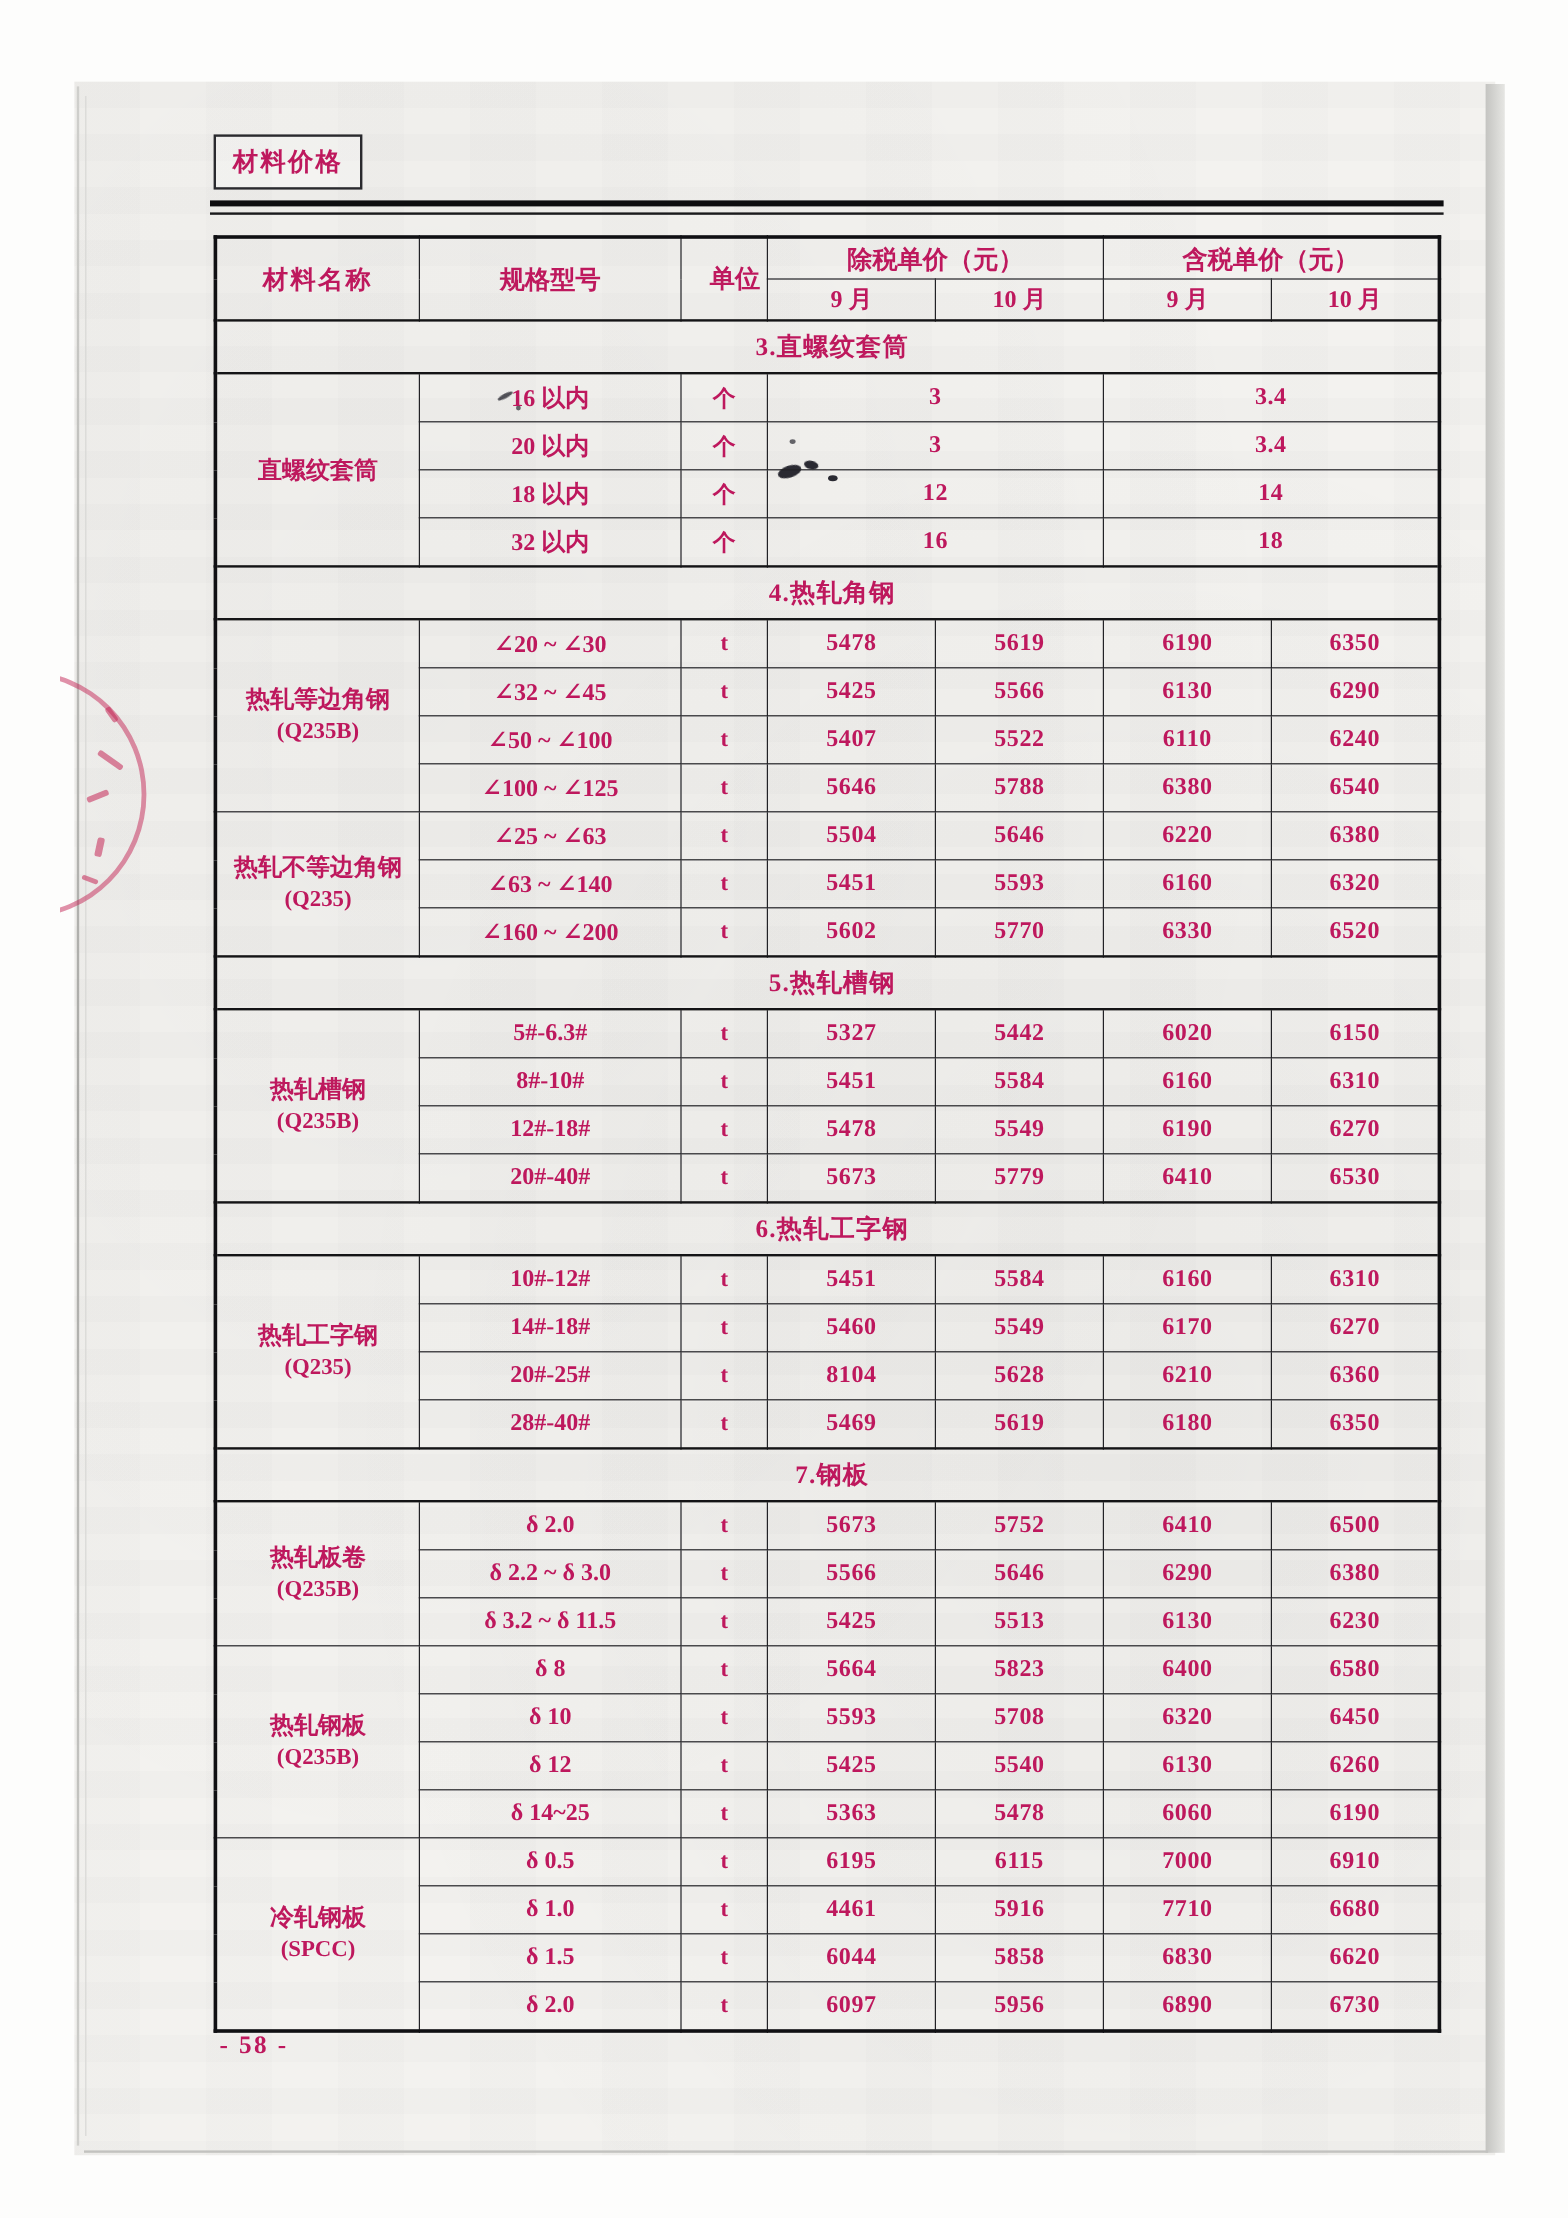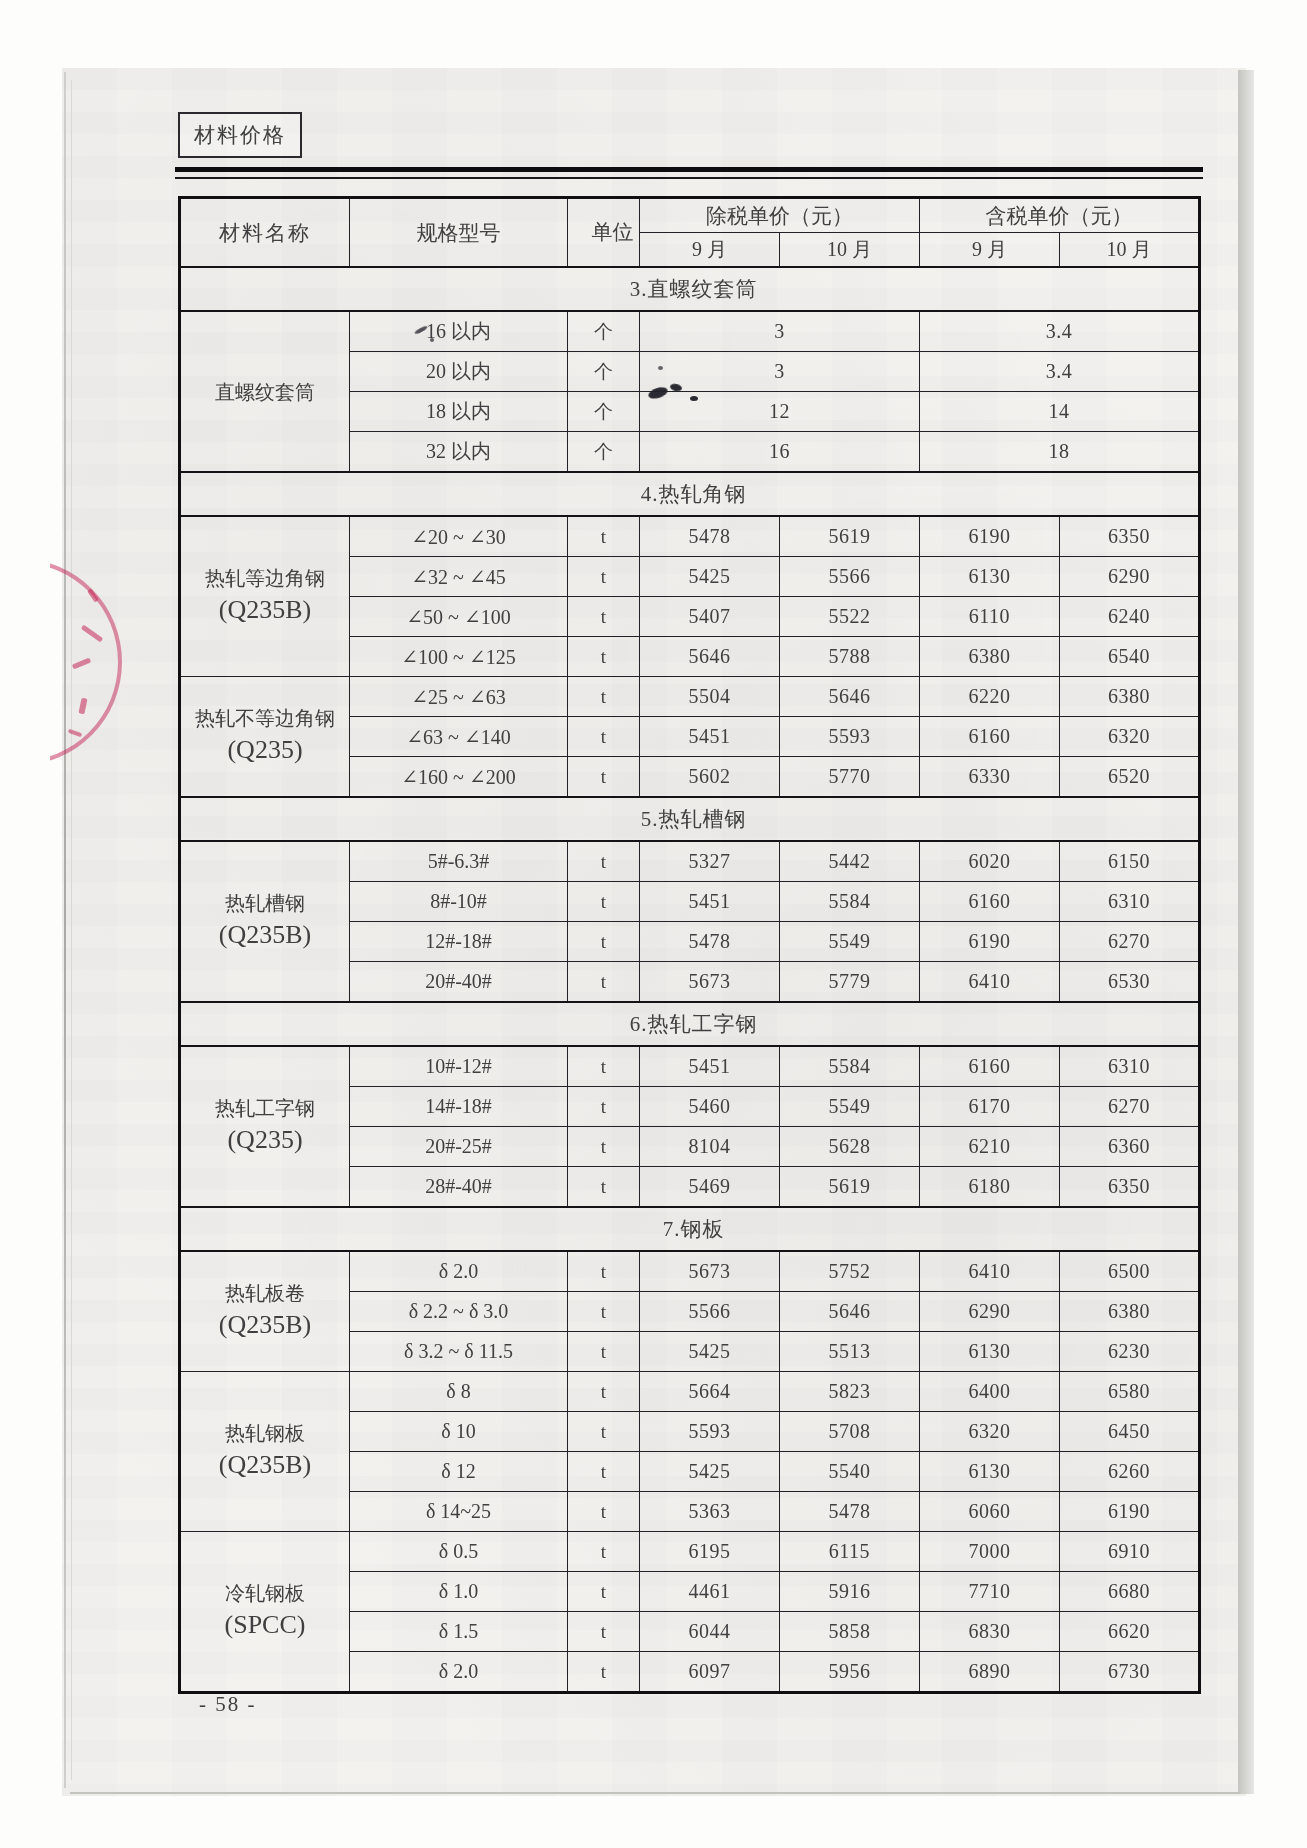"材料价格" .canvas { color: #404040 -> #be185d; font-weight: none -> bold }
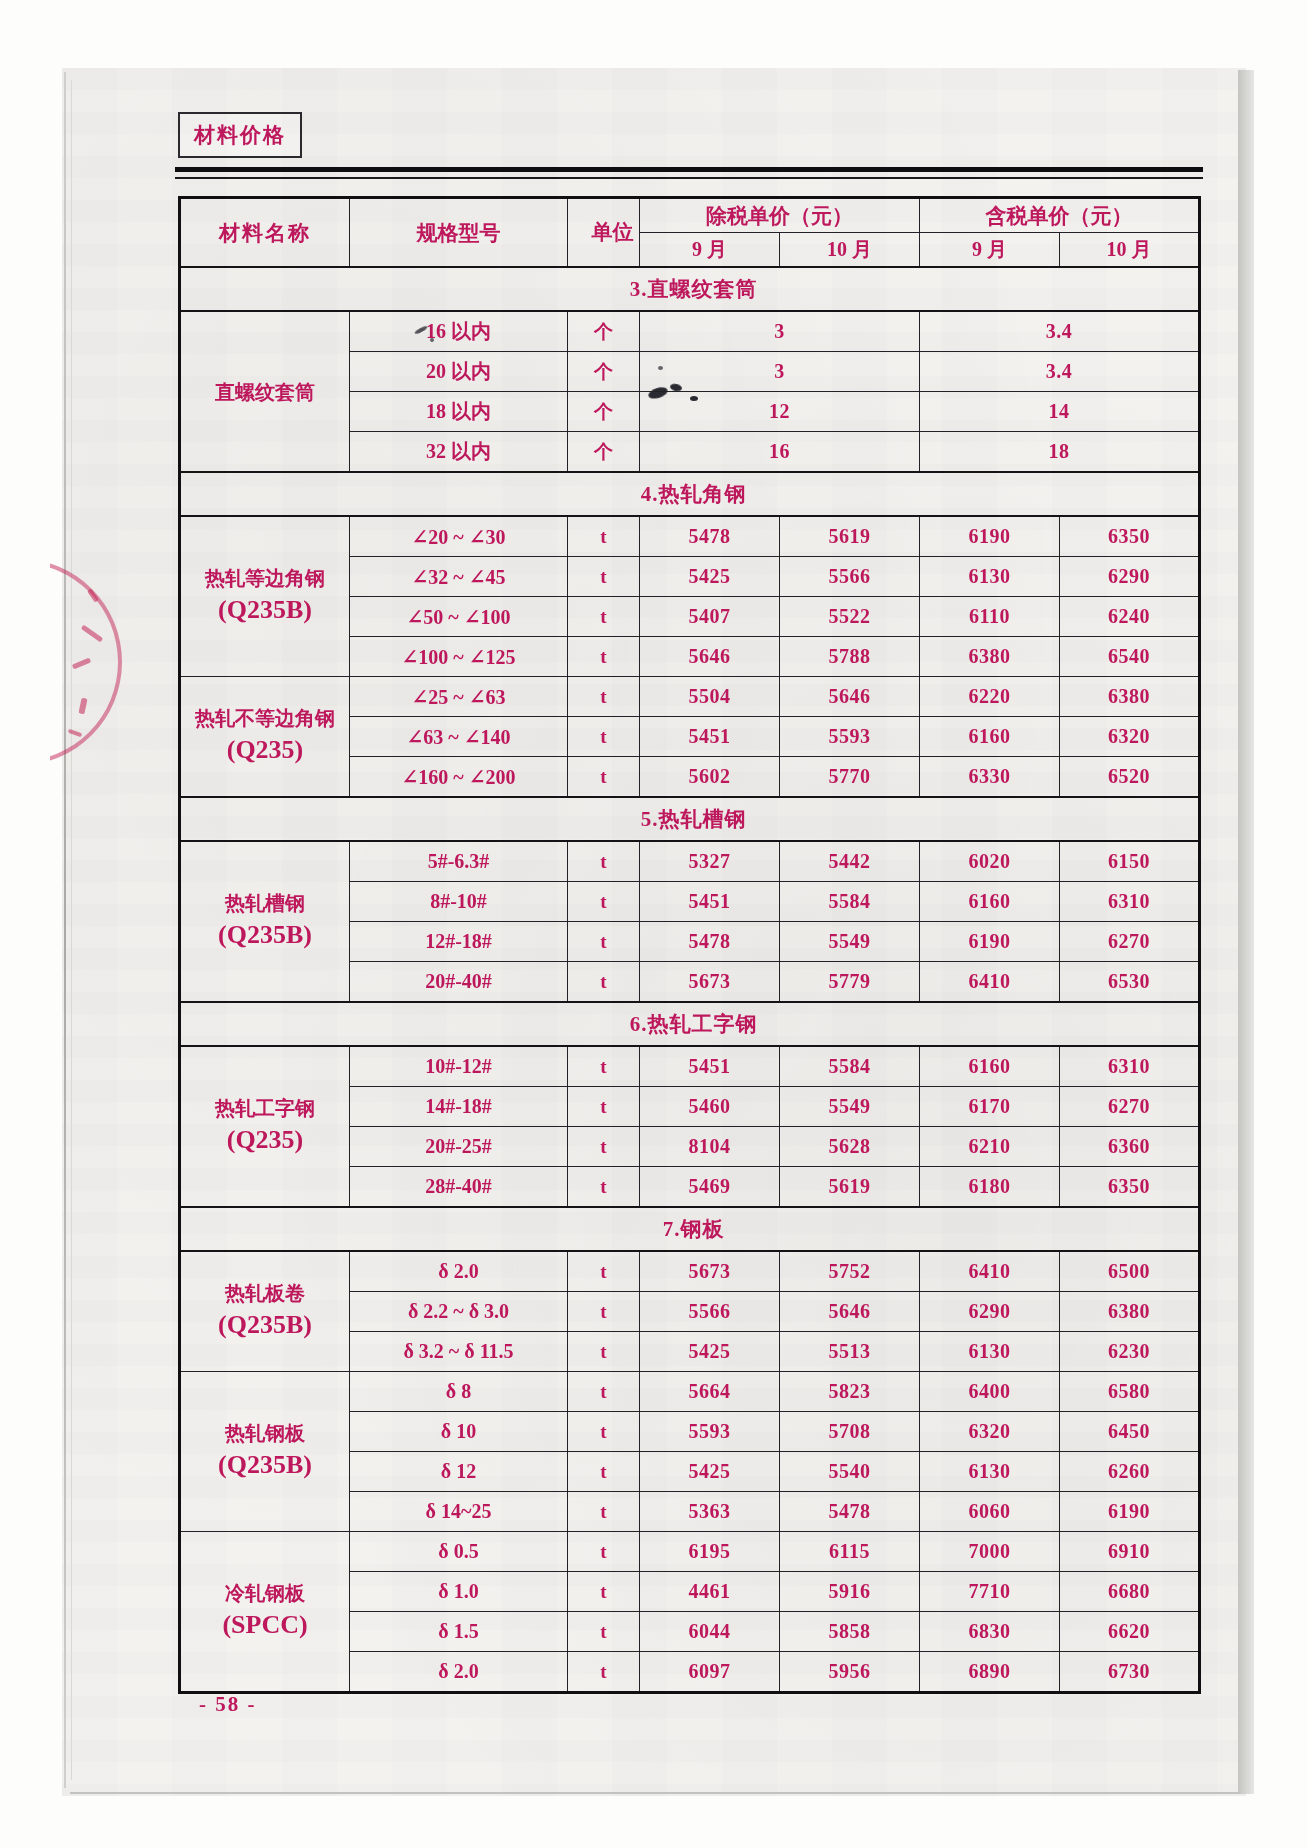"(Q235B)" td.name-cell .sub { font-size: 26px -> 19px }
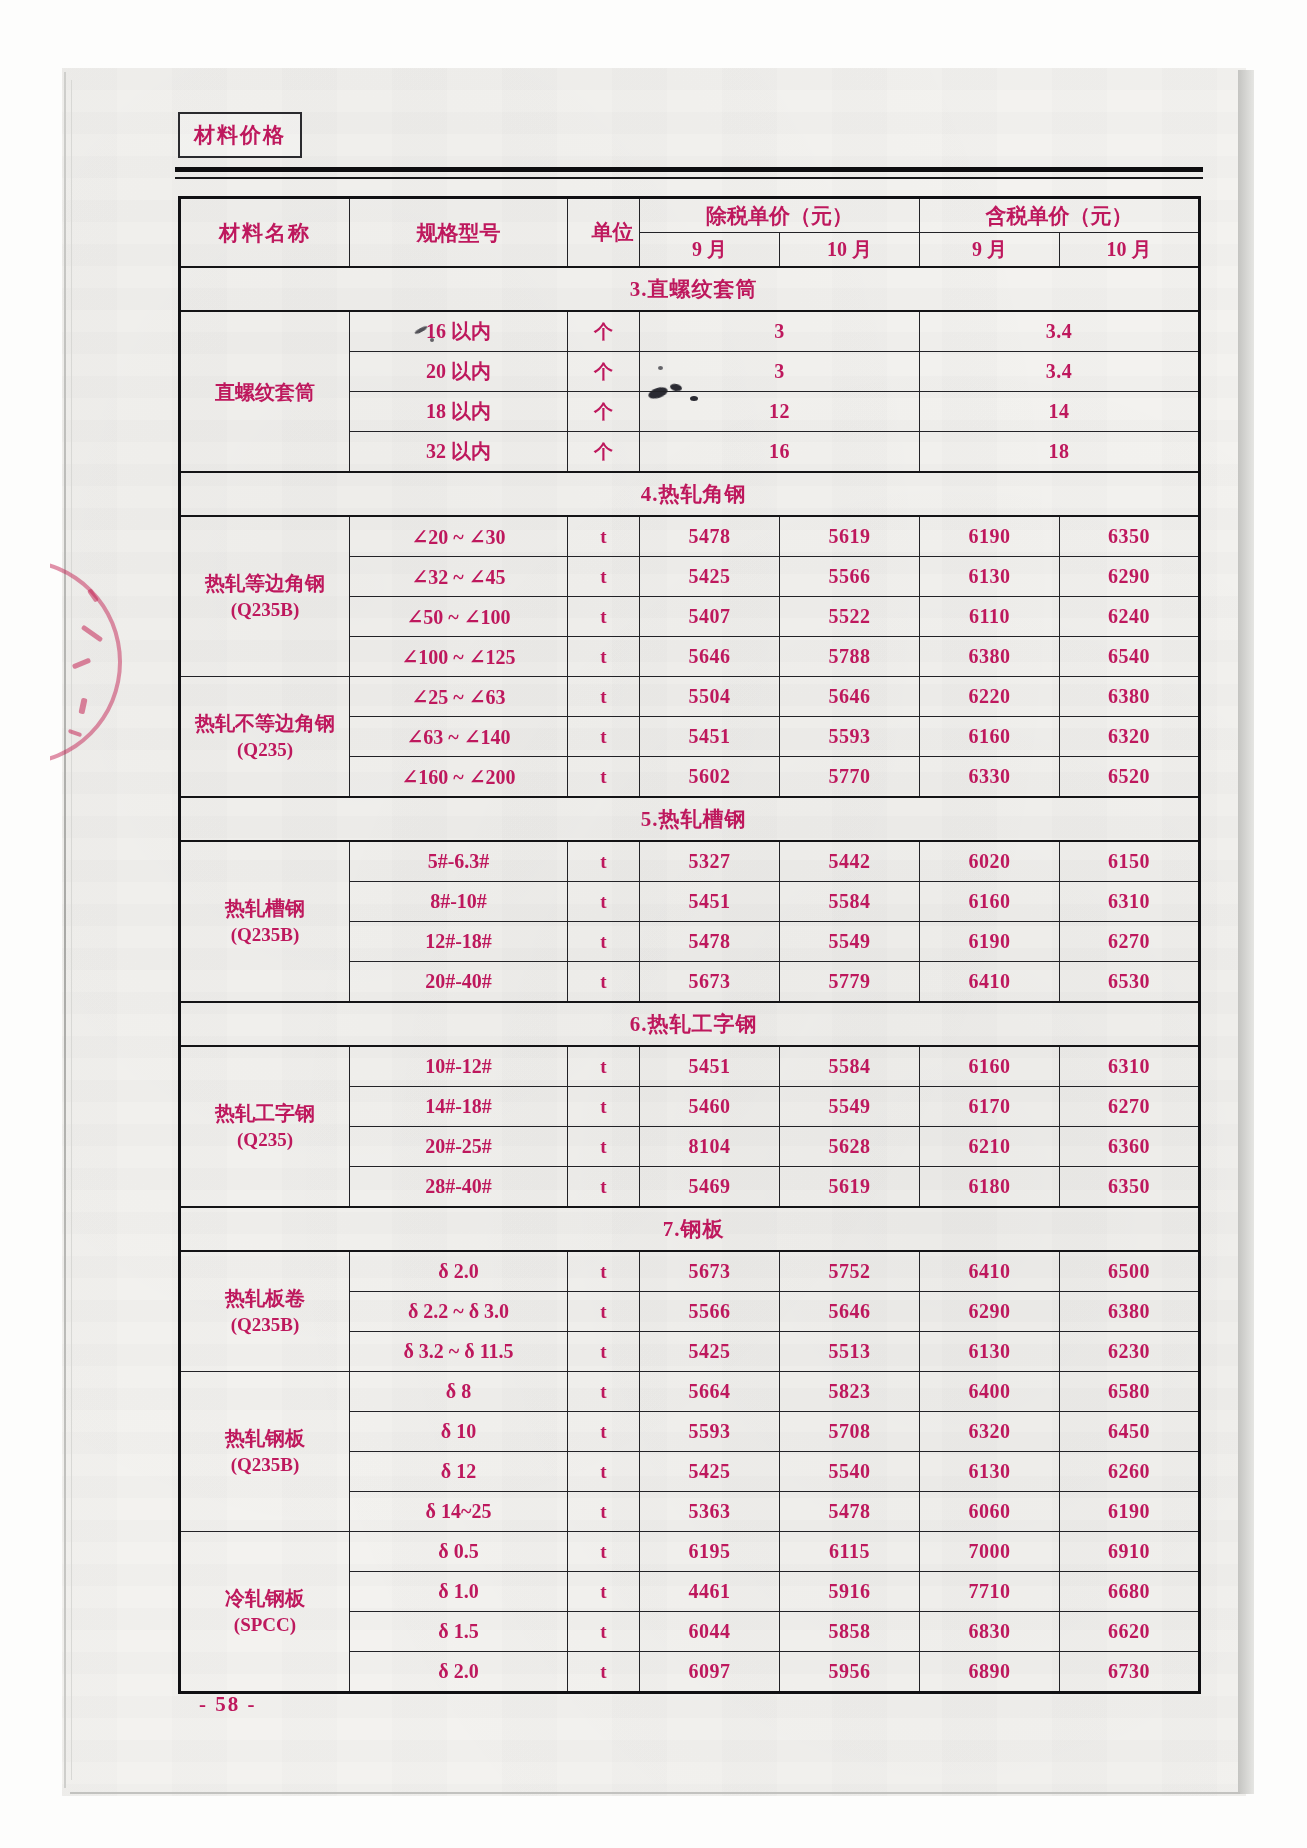"- 58 -" .page-number { margin-left: 16px -> none }
